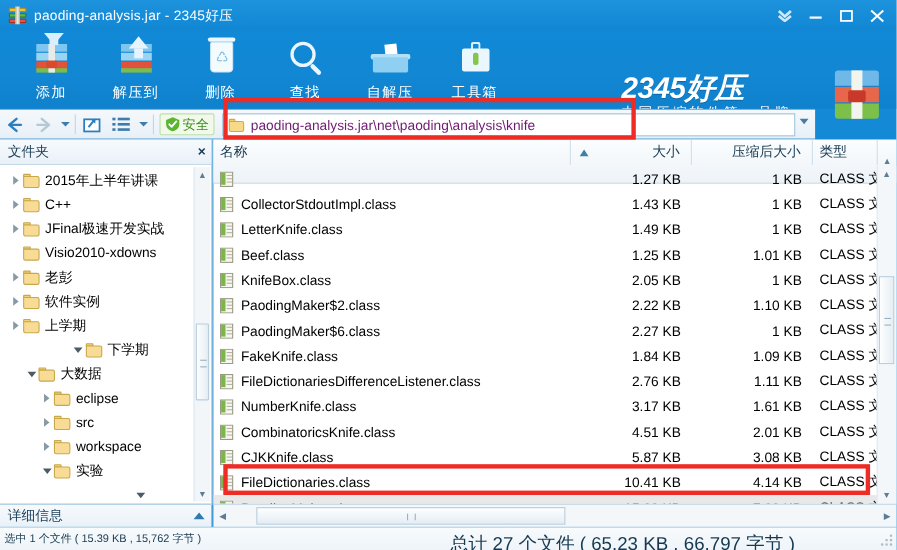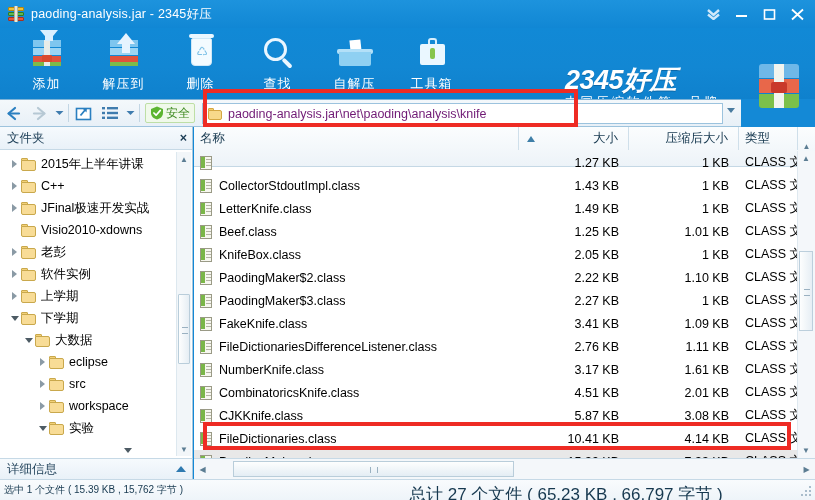"PaodingMaker$3.class" span { text: PaodingMaker$3.class -> PaodingMaker$6.class }
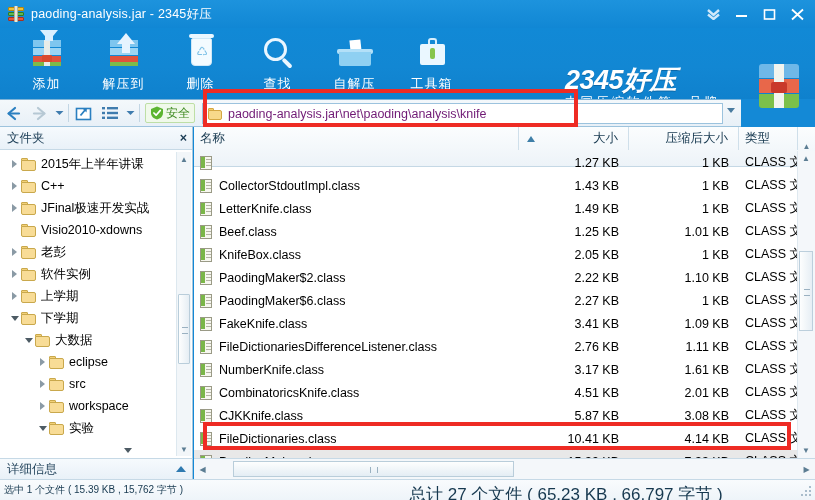"下学期" div.tr { justify-content: none -> center }
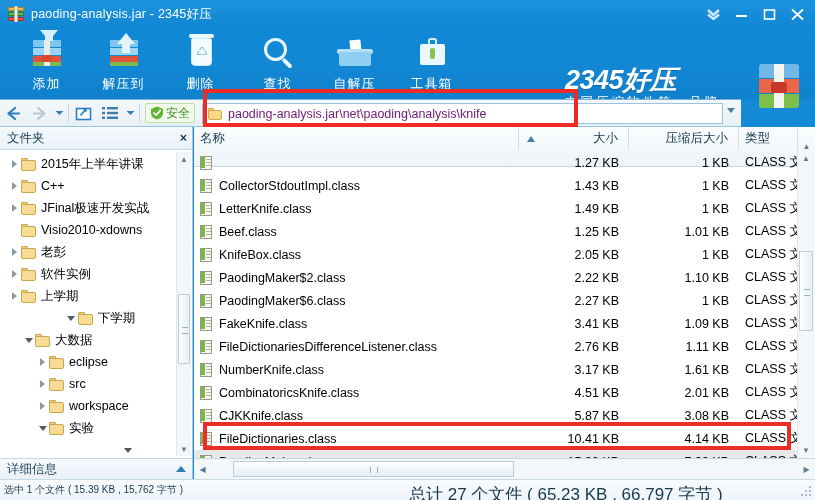"3.41 KB" div.c-size { text: 3.41 -> 1.84 }
